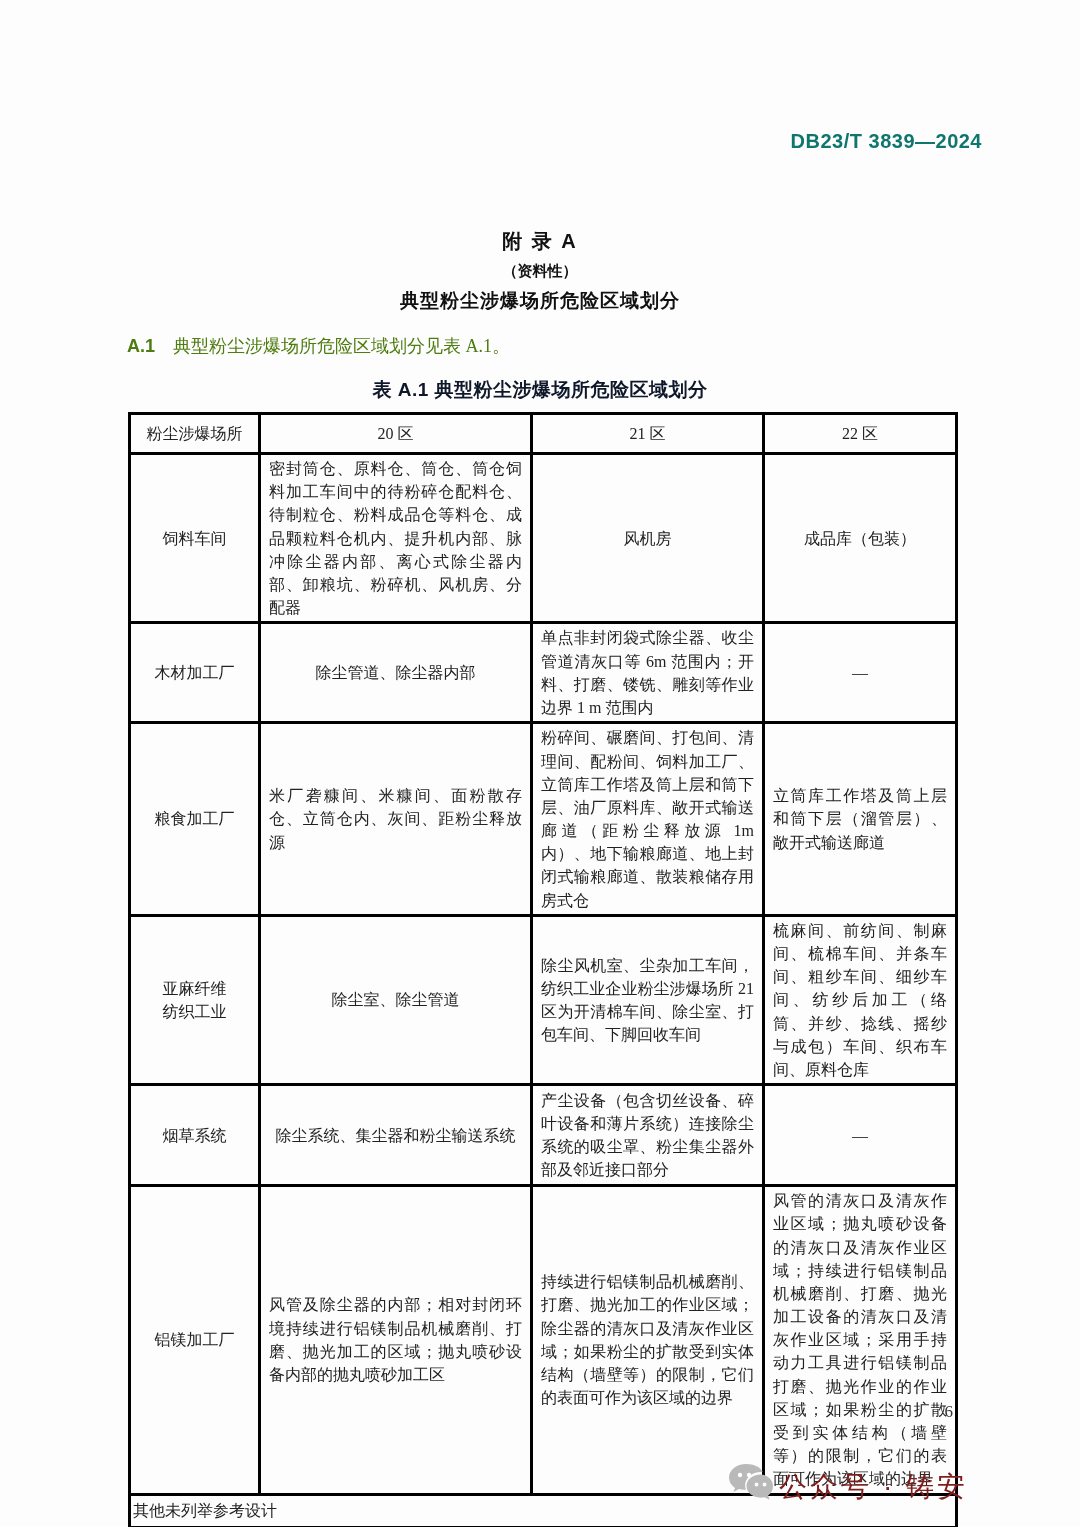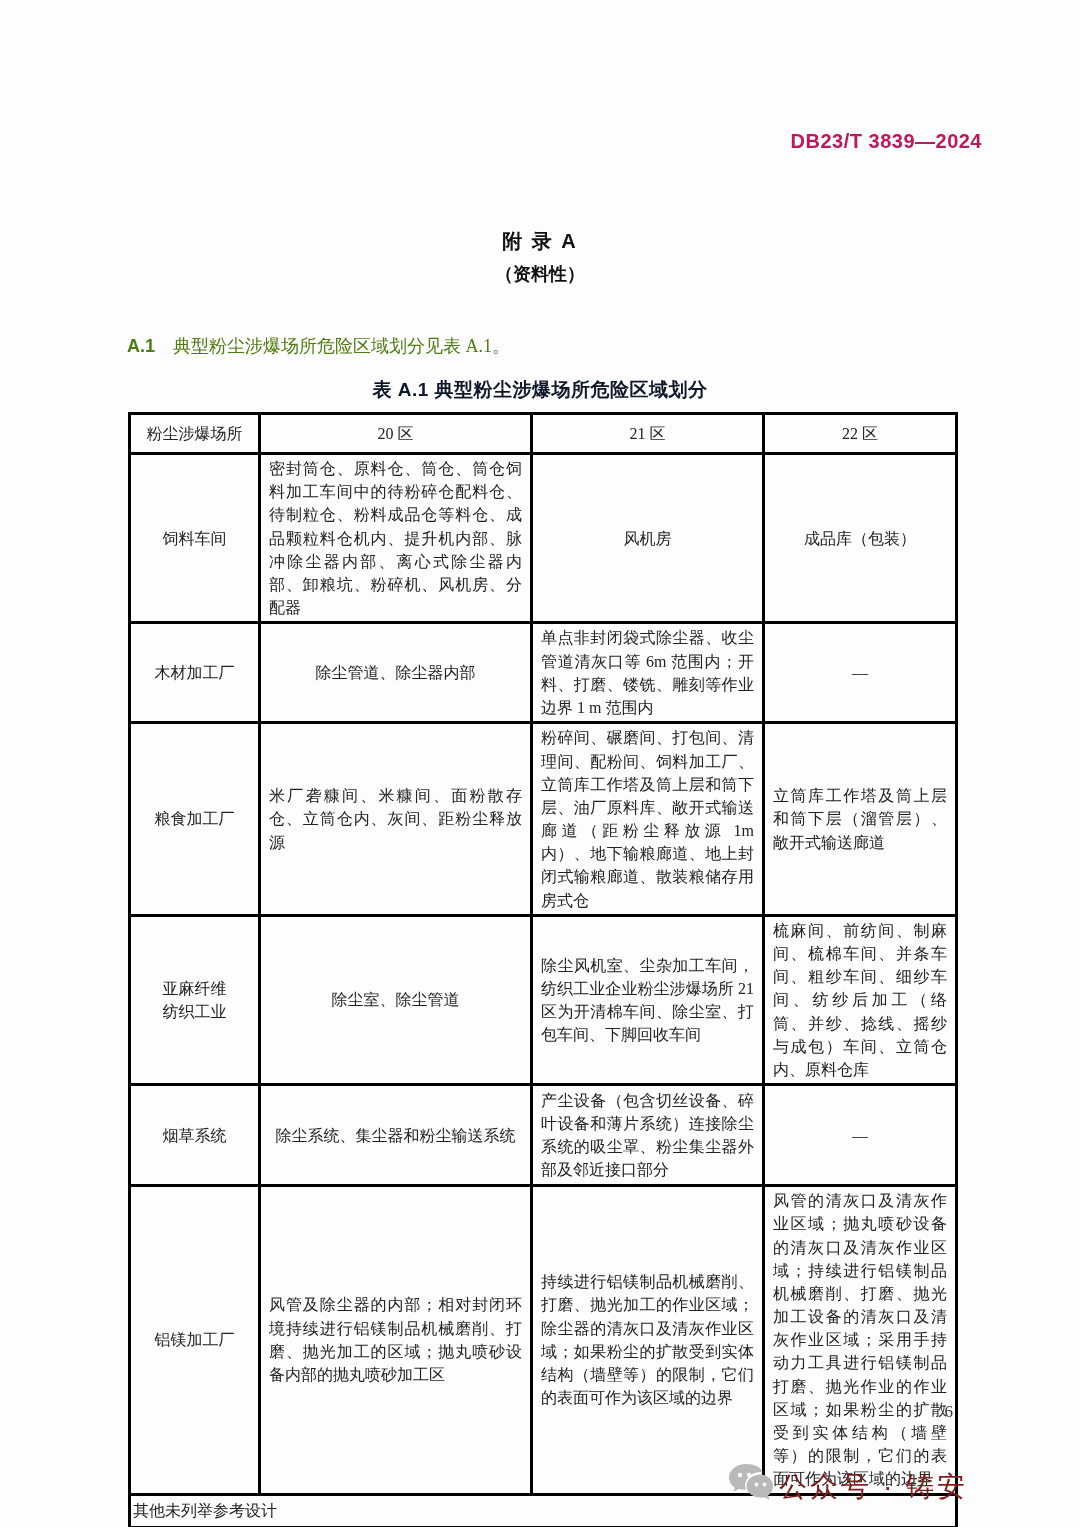"DB23/T 3839—2024" .doc-code { color: #be185d -> #0f766e }
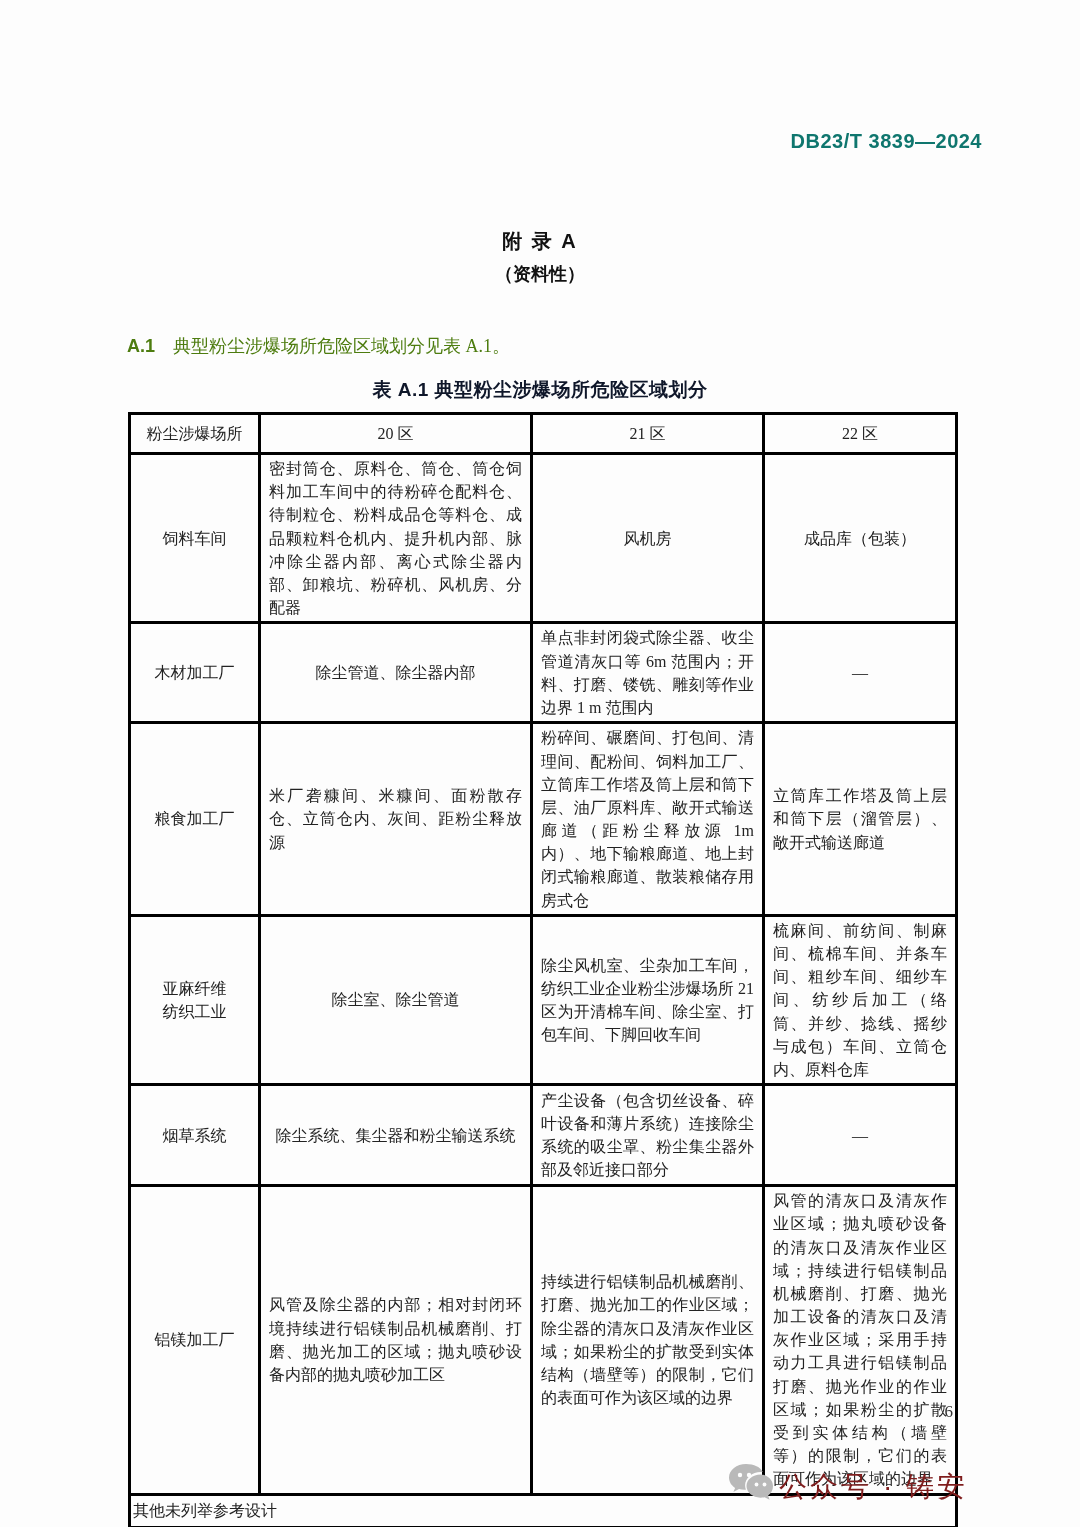"（资料性）" .title-line2 { font-size: 18px -> 15px }
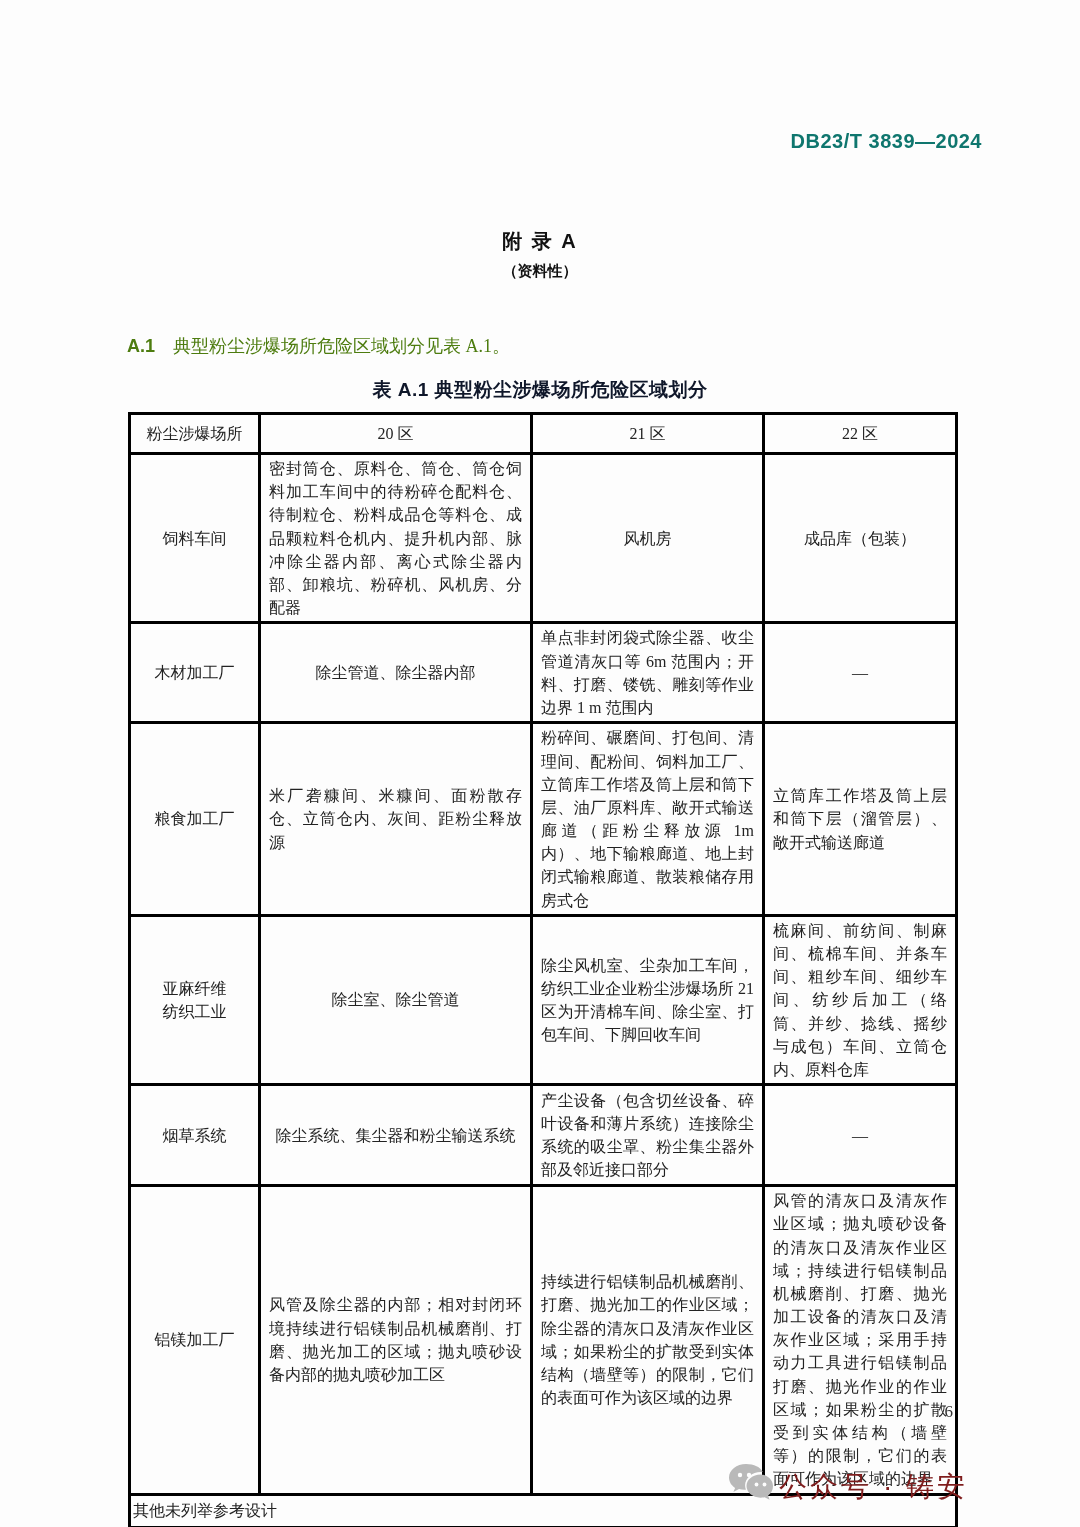"典型粉尘涉爆场所危险区域划分" div.title-line3 { html: none -> <div>典型粉尘涉爆场所危险区域划分</div> }
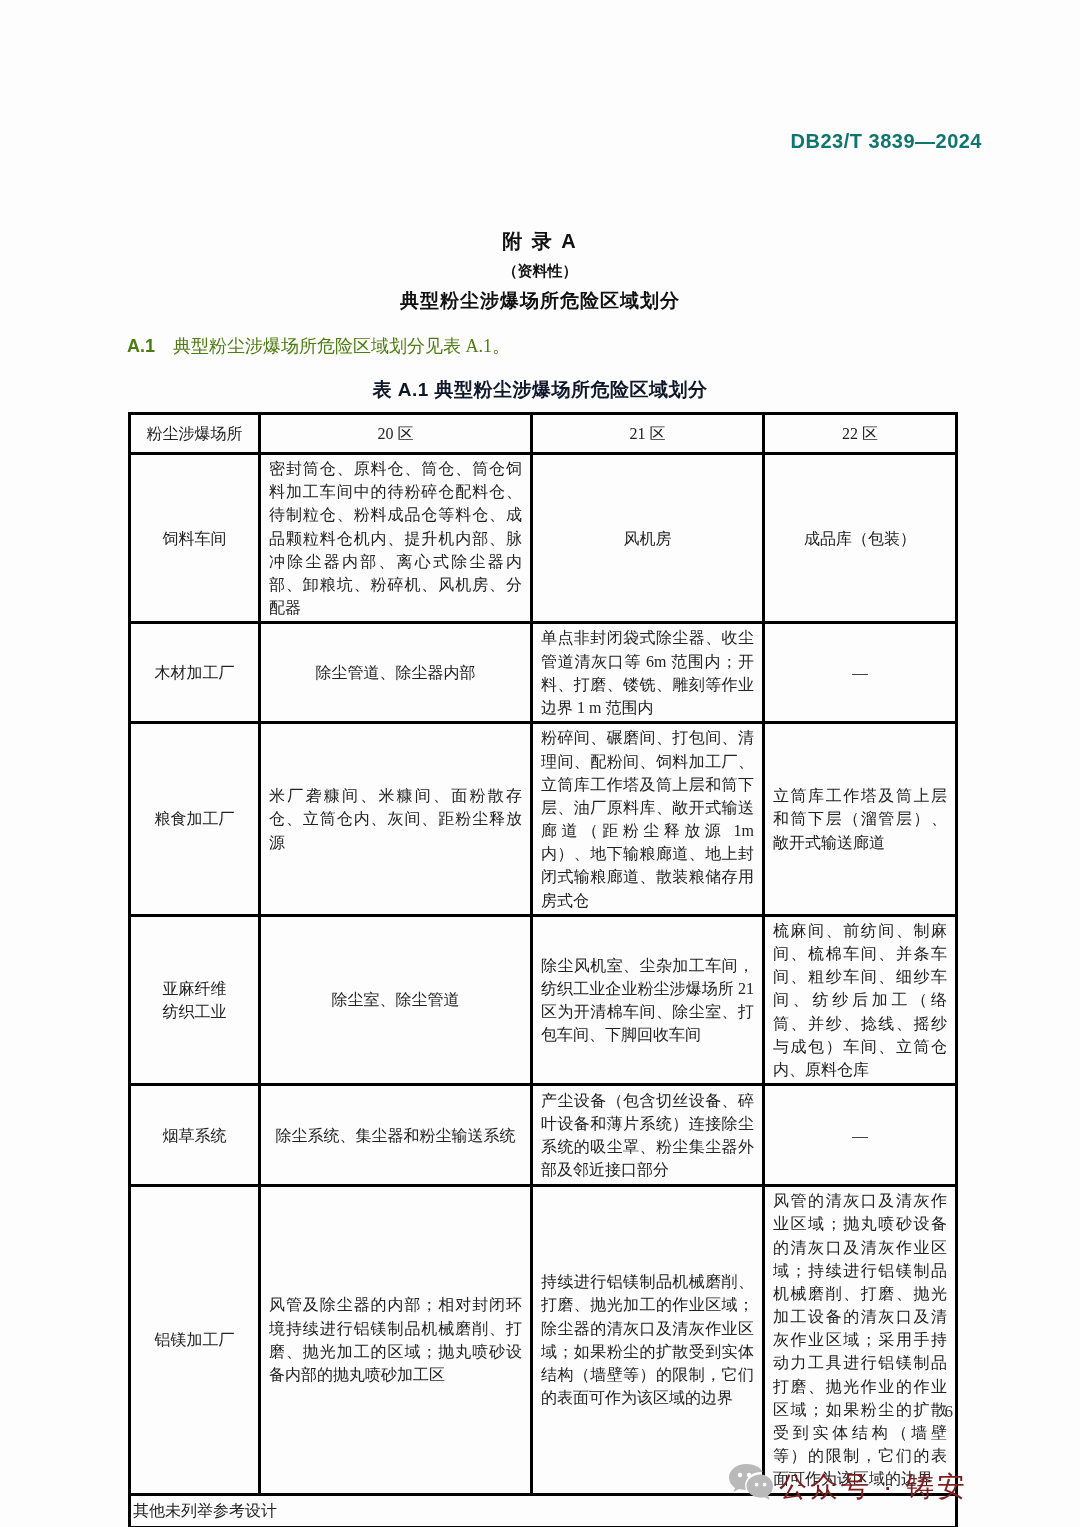"梳麻间、前纺间、制麻间、梳棉车间、并条车间、粗纱车间、细纱车间、纺纱后加工（络筒" td.jt { text: 立筒仓内 -> 织布车间 }
